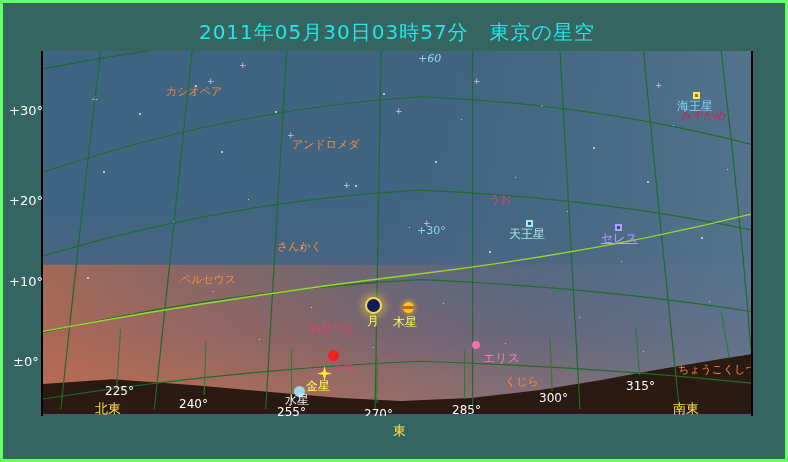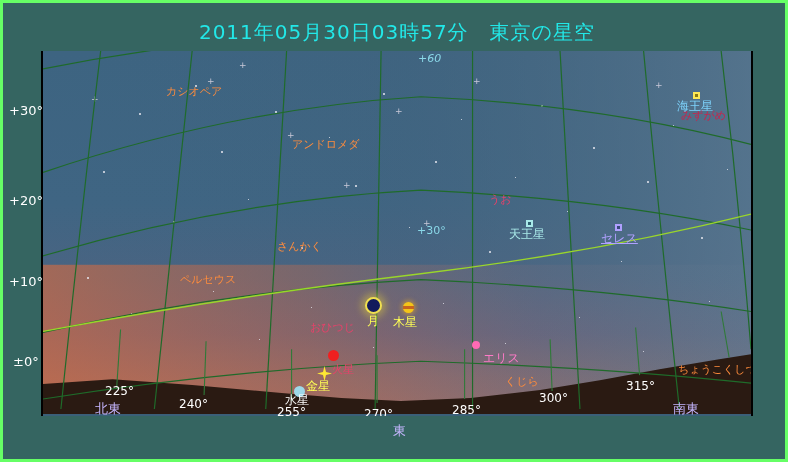"北東" .dir { color: #c4b5fd -> #fde047 }
